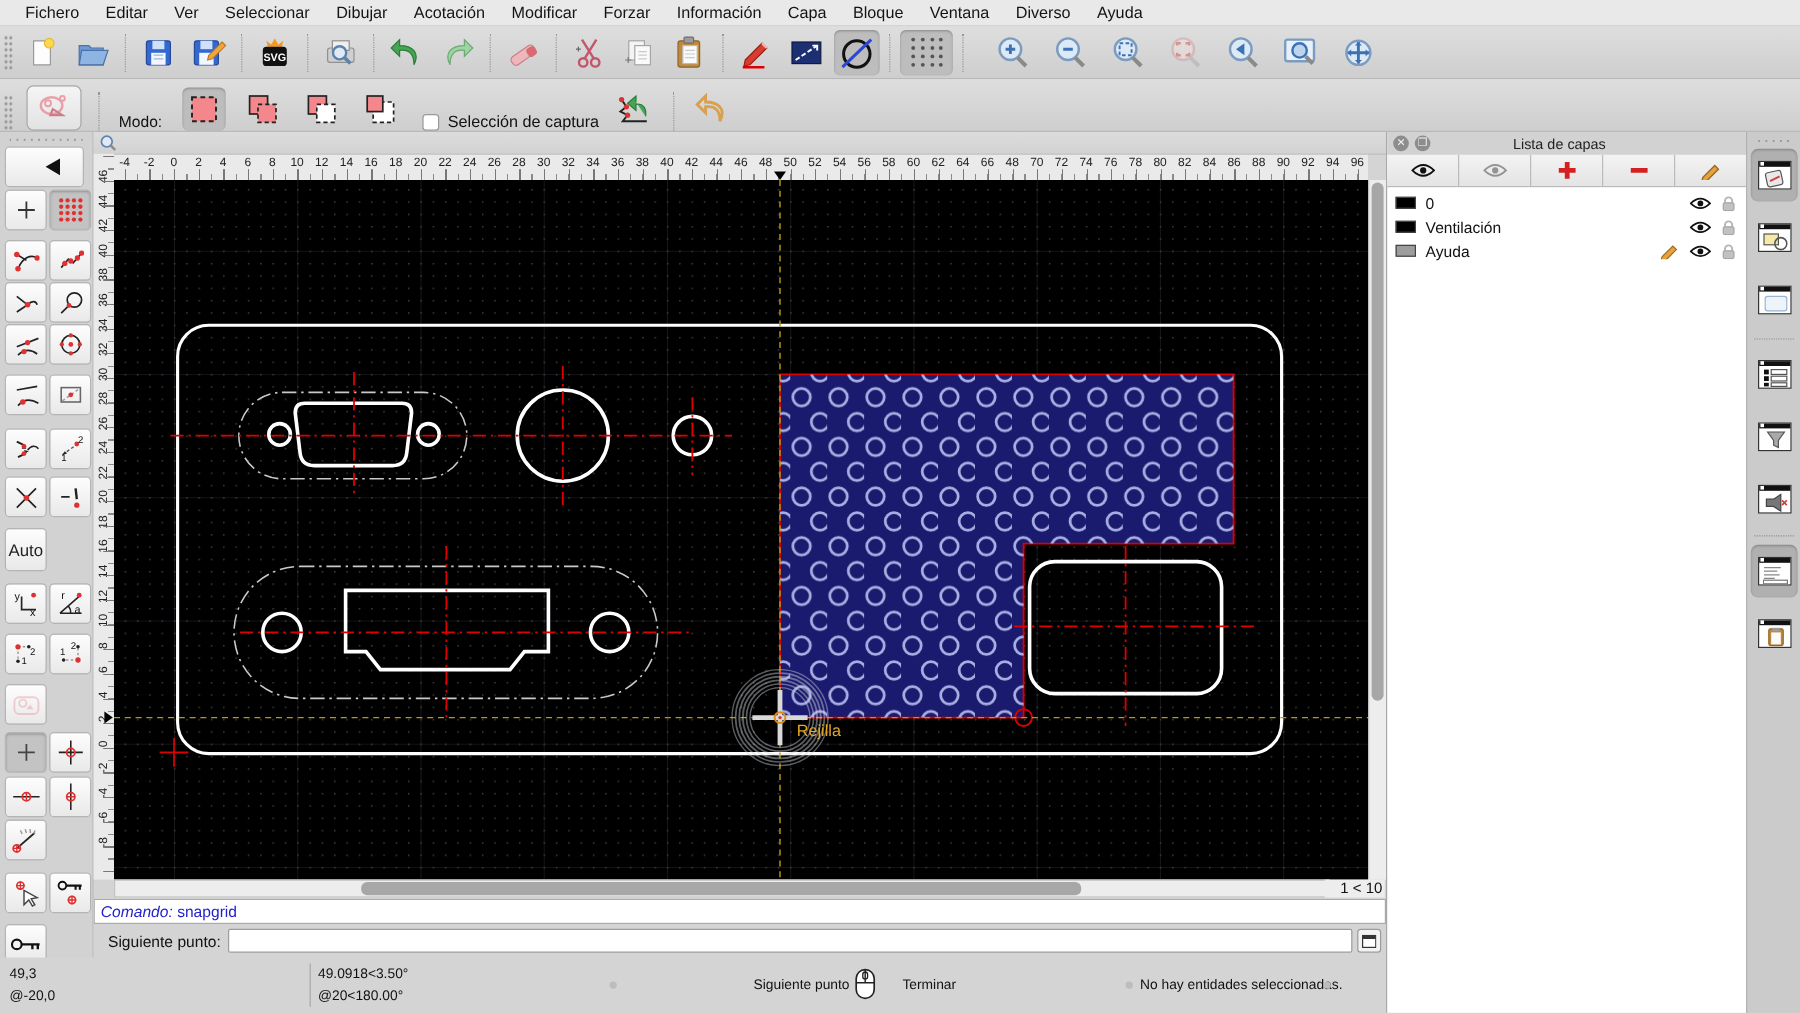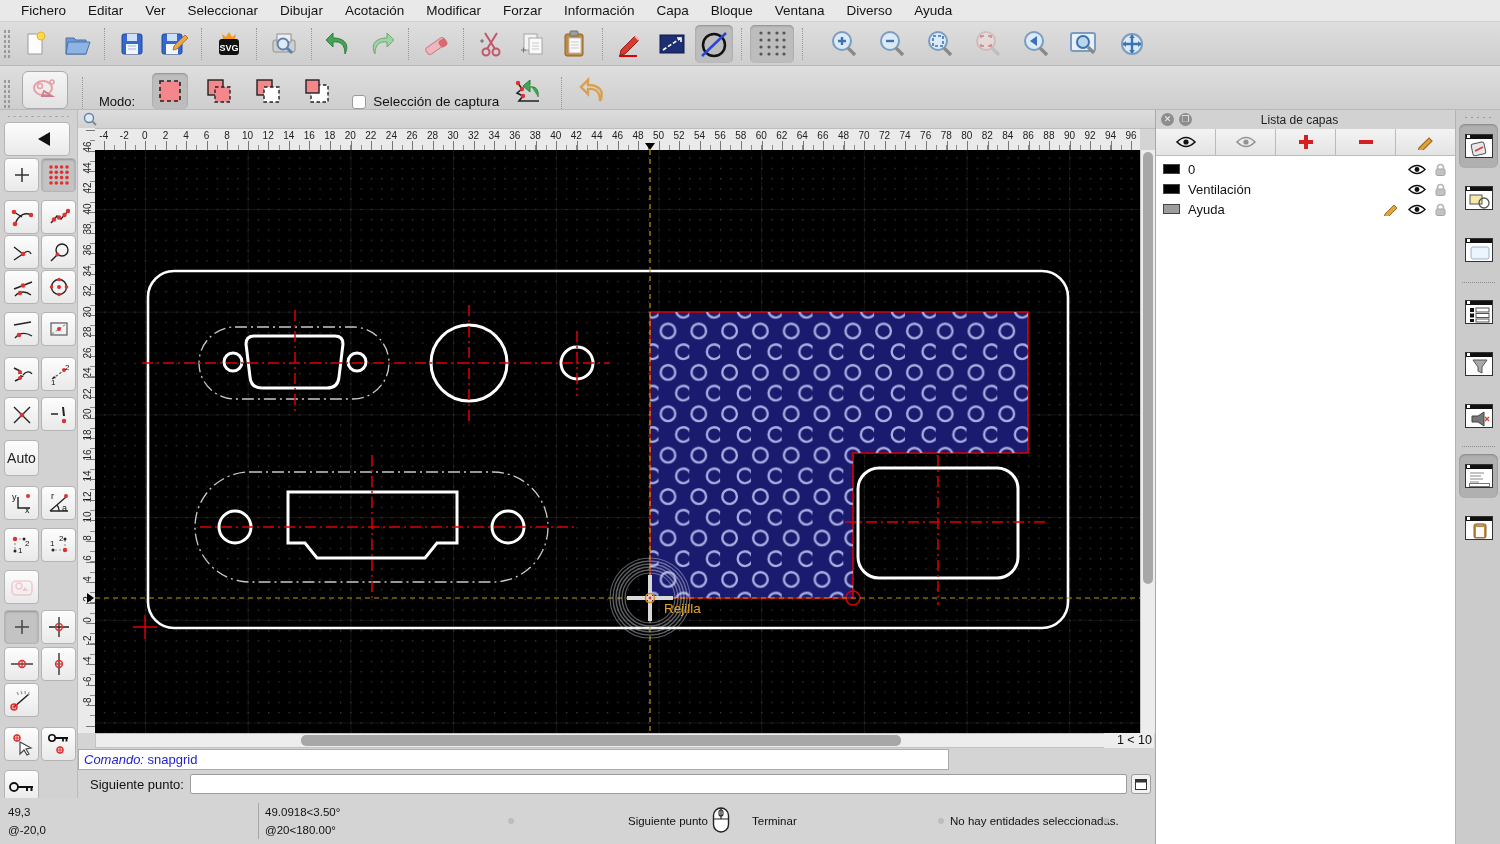"Comando: snapgrid" #cmd-history { width: 871px -> 1077px }
